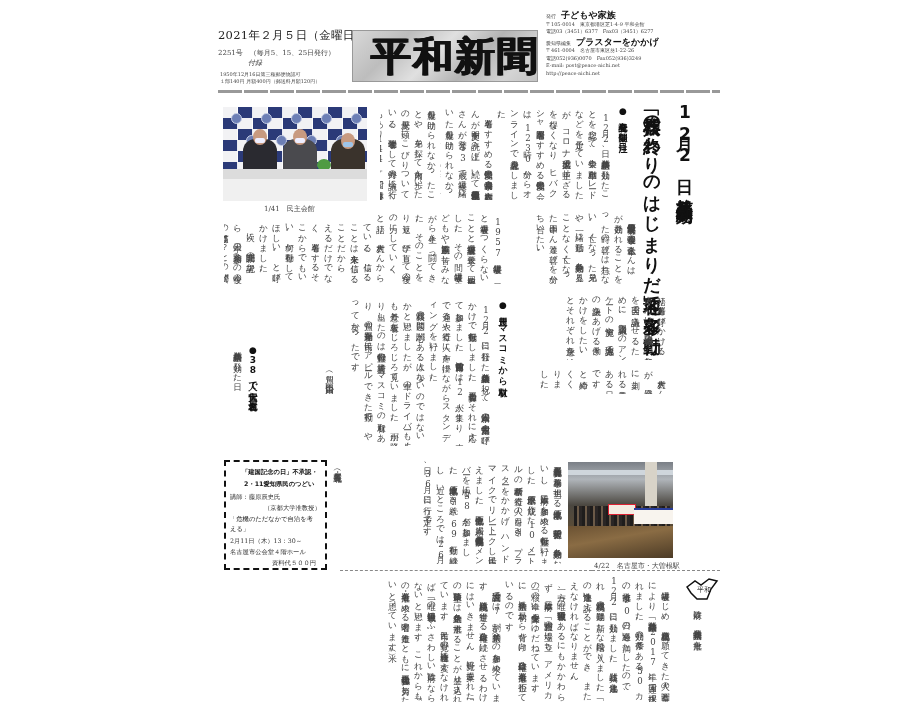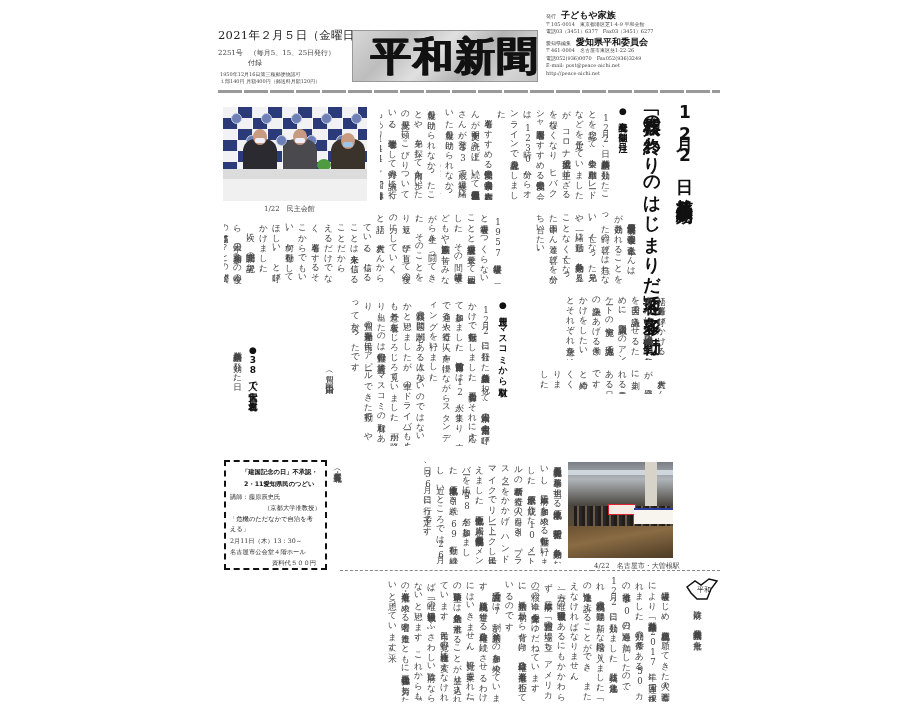"愛知県平和委員会" span.org { text: 愛知県平和委員会 -> プラスターをかかげ }
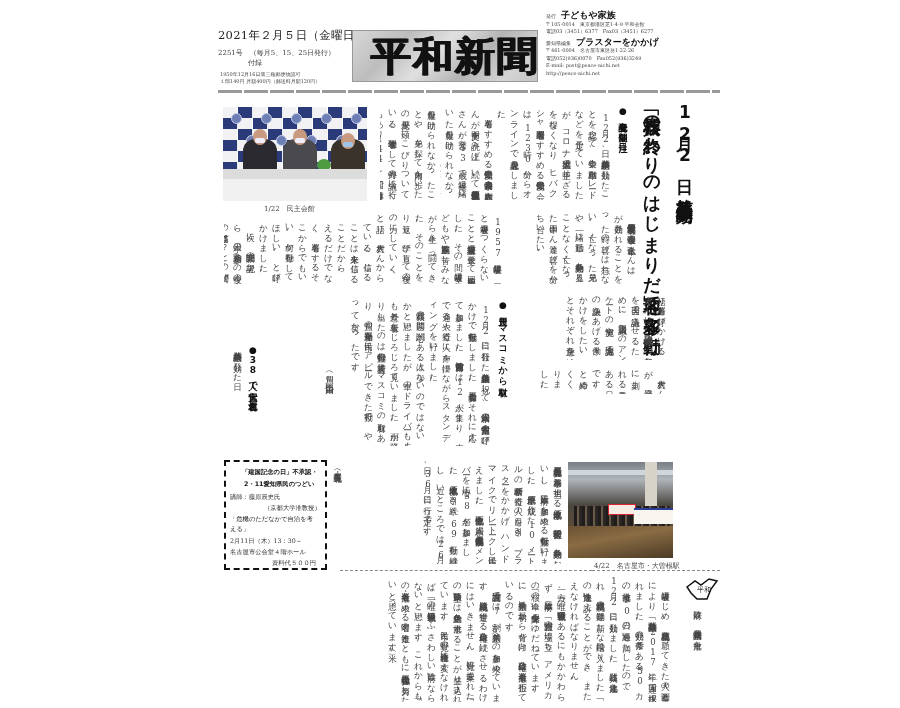"付録" .supp { font-style: none -> italic }
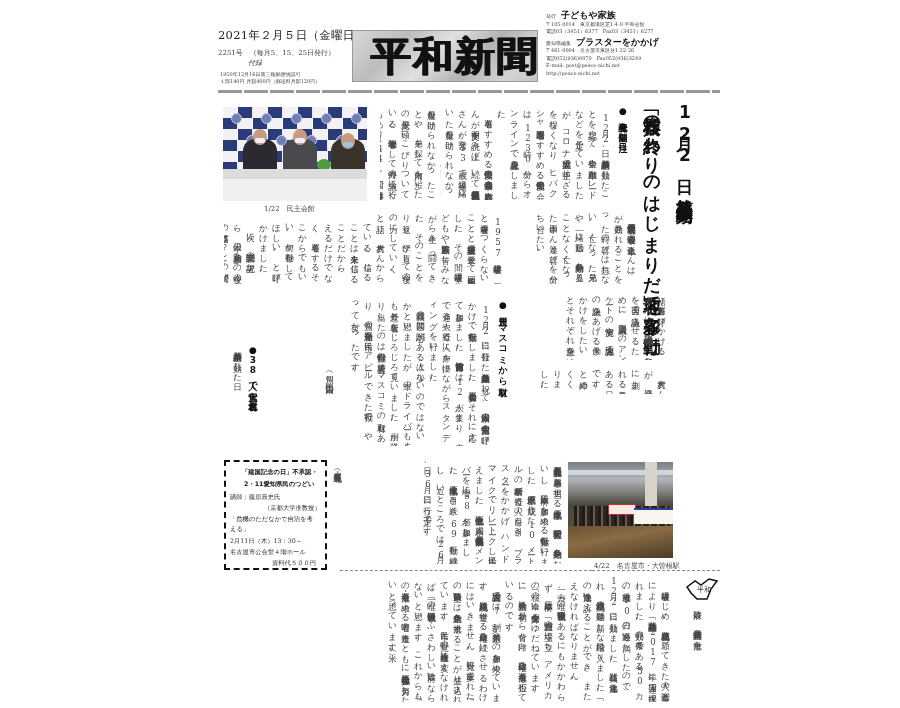"1/22 民主会館" div.cap1 { text: 1/22 -> 1/41 }
